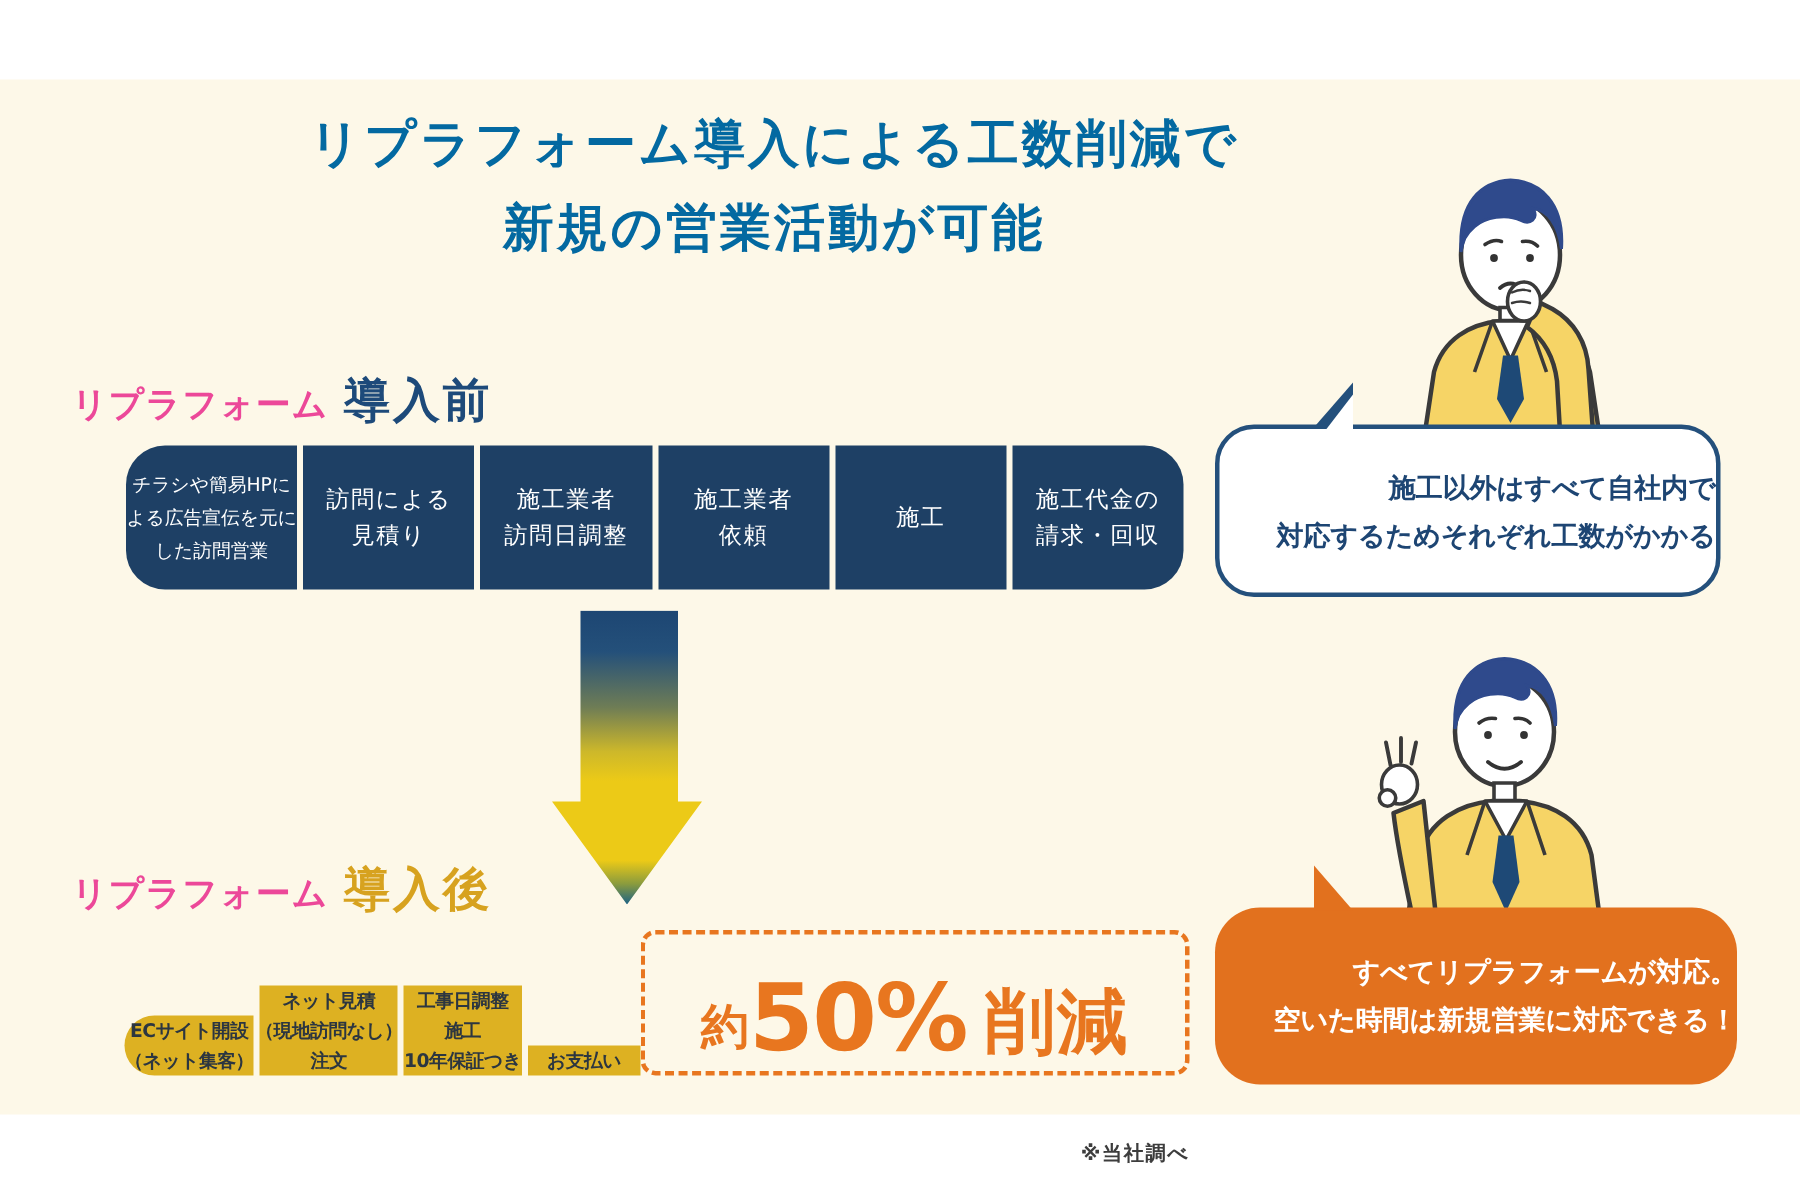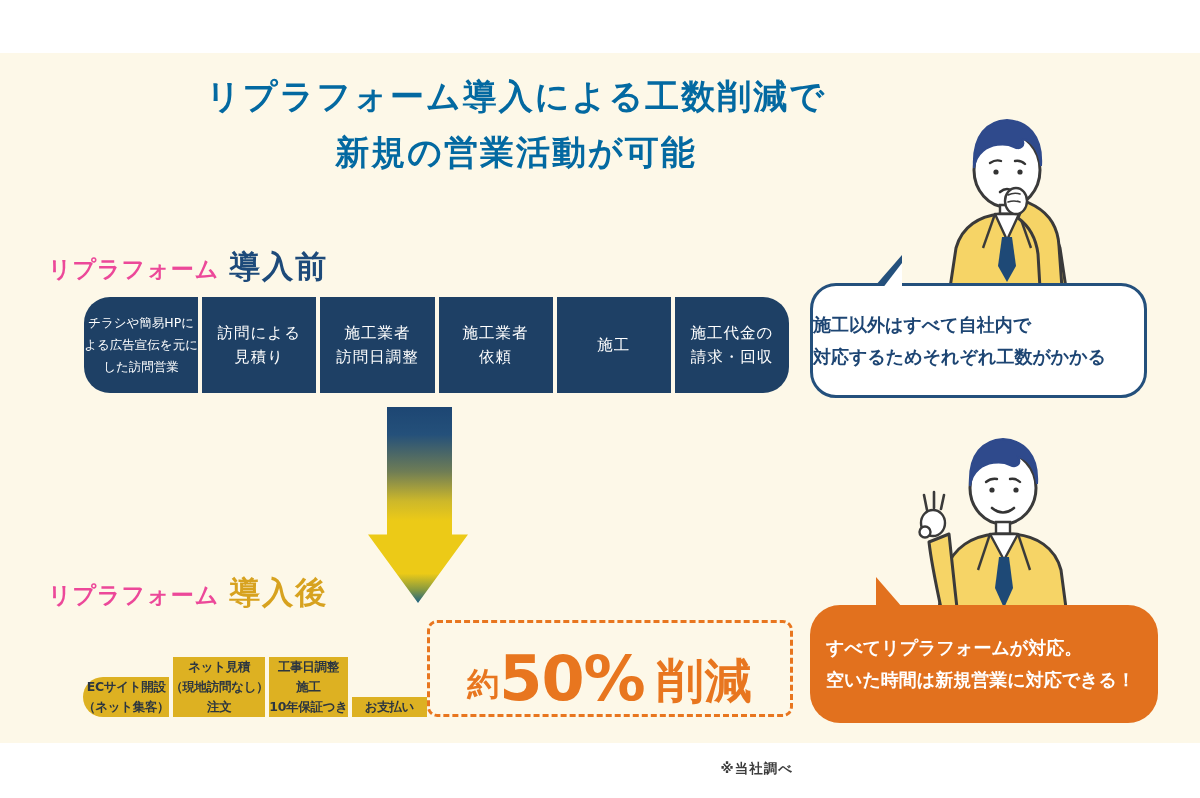"施工以外はすべて自社内で" .bubble { align-items: flex-start -> flex-end }
